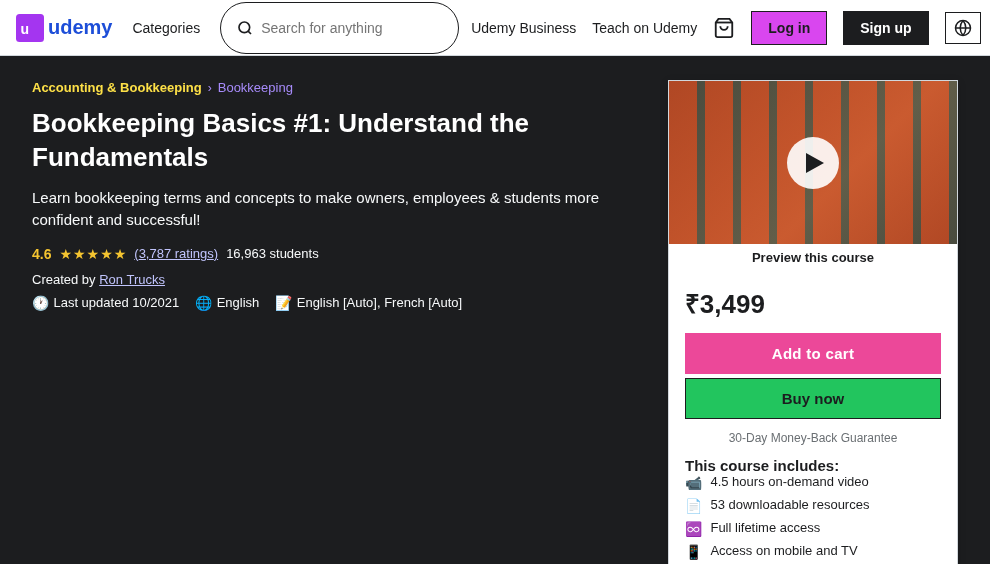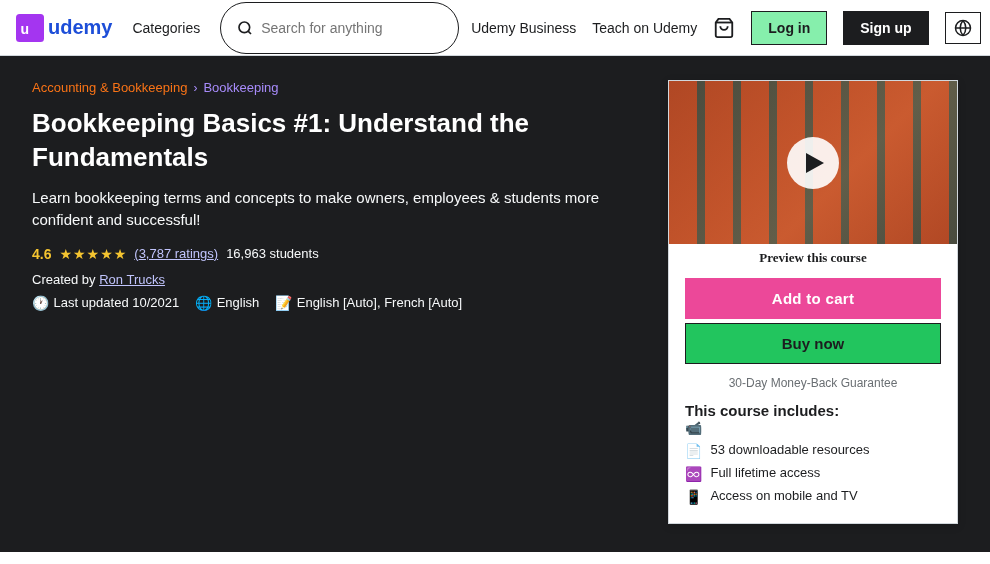"Log in" .btn-login { background: #86efac -> #d946ef }
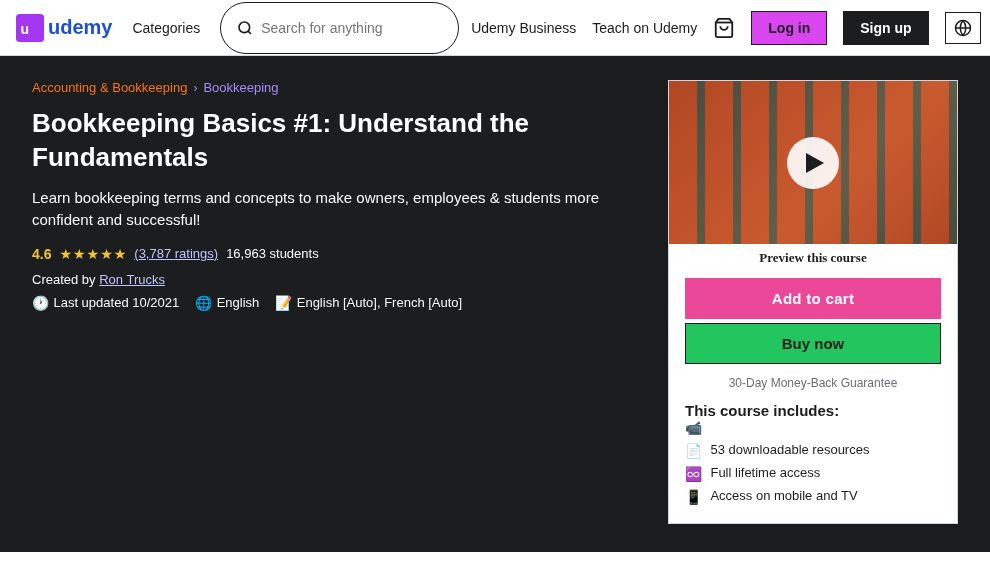"Accounting & Bookkeeping" .breadcrumb a { color: #f97316 -> #fde047; font-weight: none -> bold }
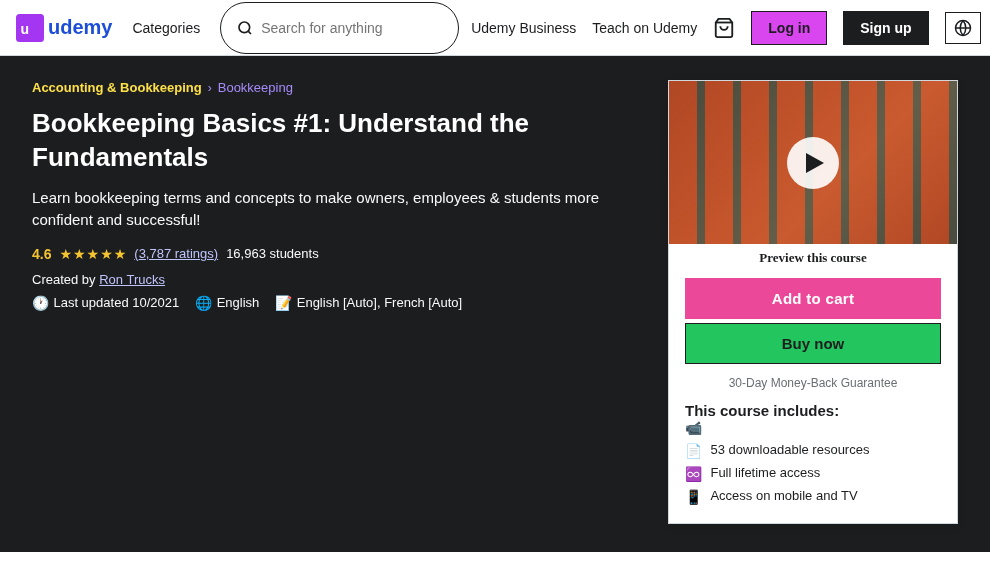"Preview this course" .preview-label { font-family: Liberation Serif, serif -> none }
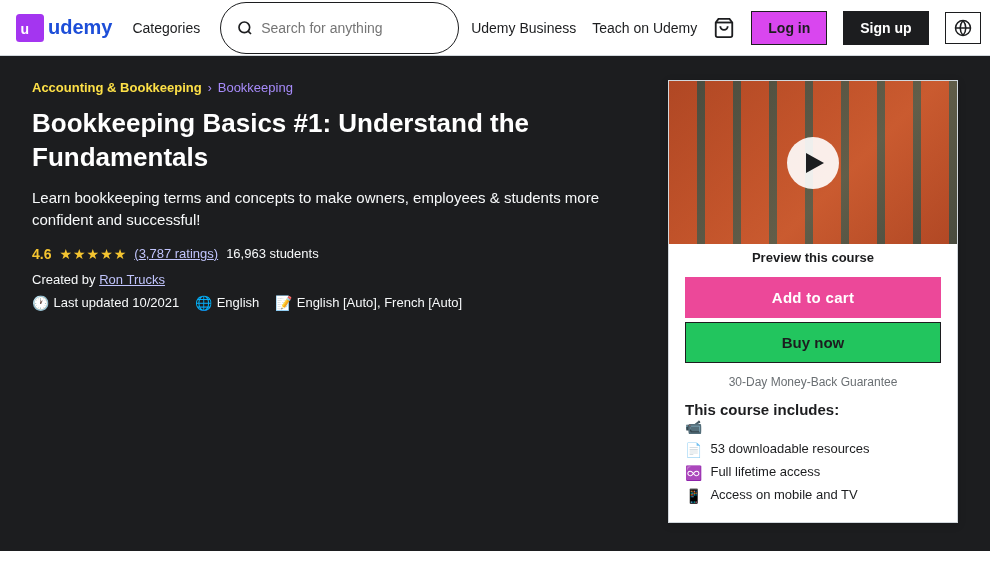"₹3,499" div.price-section { html: none -> <div> <span>₹3,499</span> </div> }
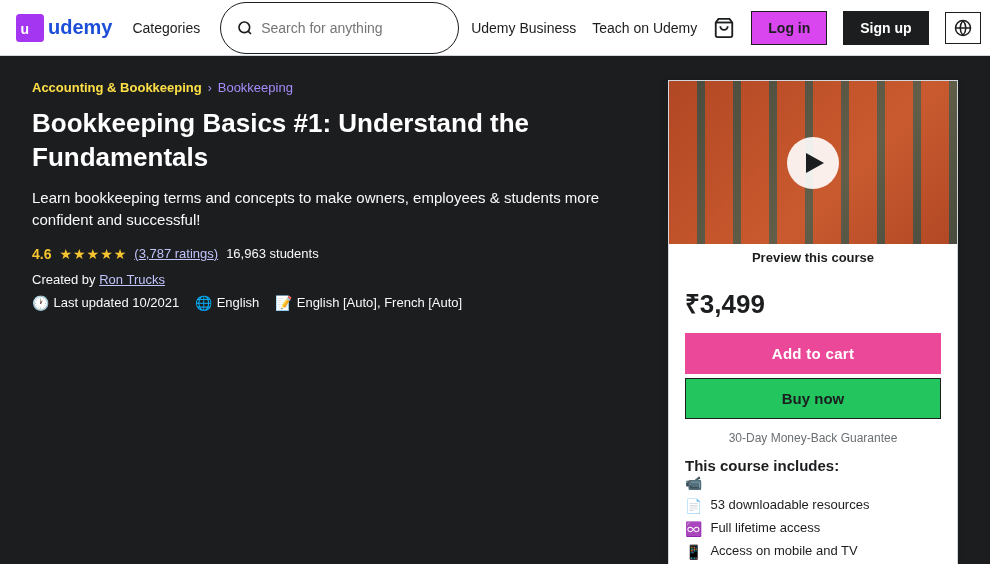"4.5 hours on-demand video" span { html: none -> <span>4.5 hours on-demand video</span> }
